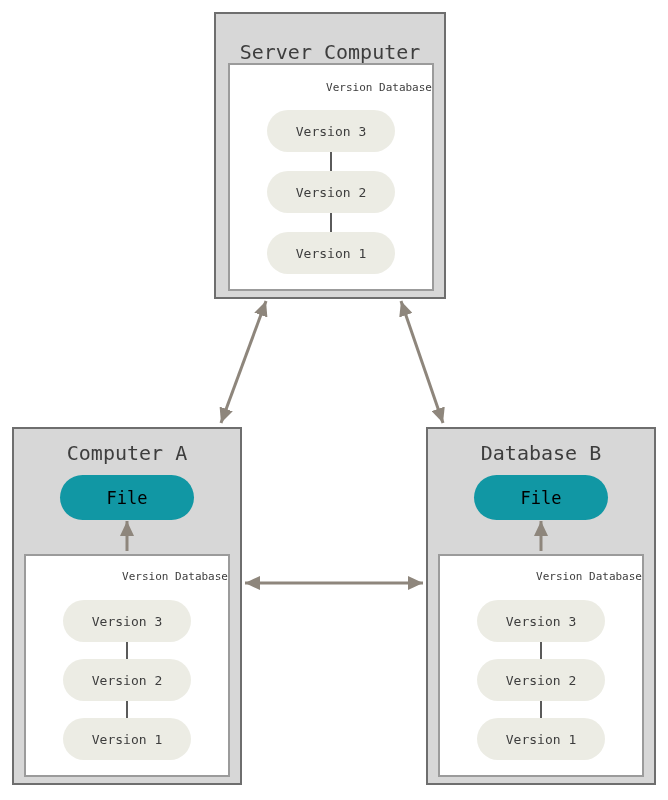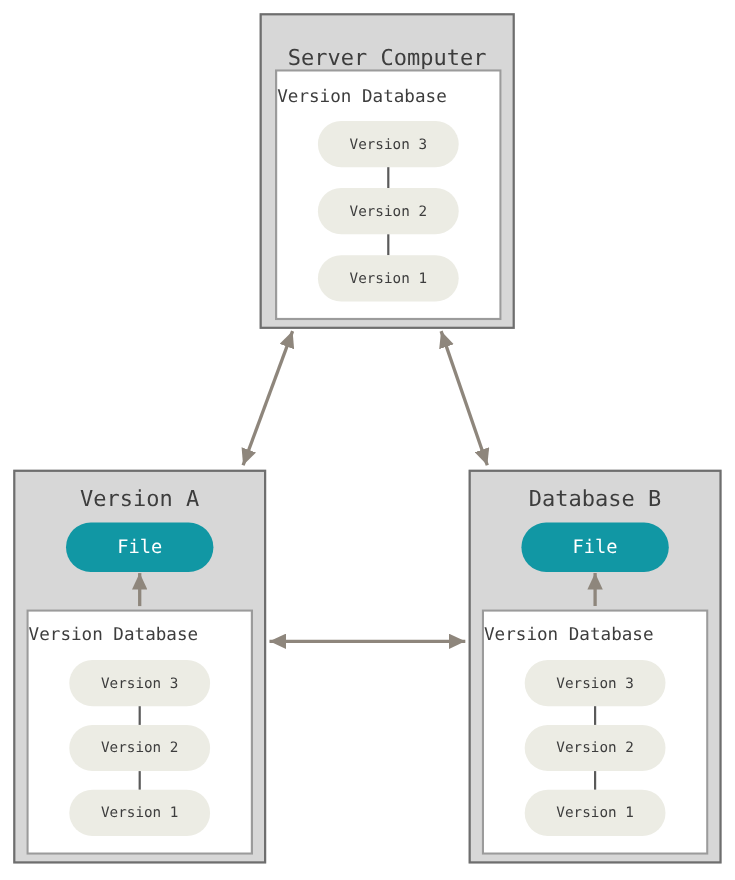"Server Computer" #server { left: 236px -> 214px }
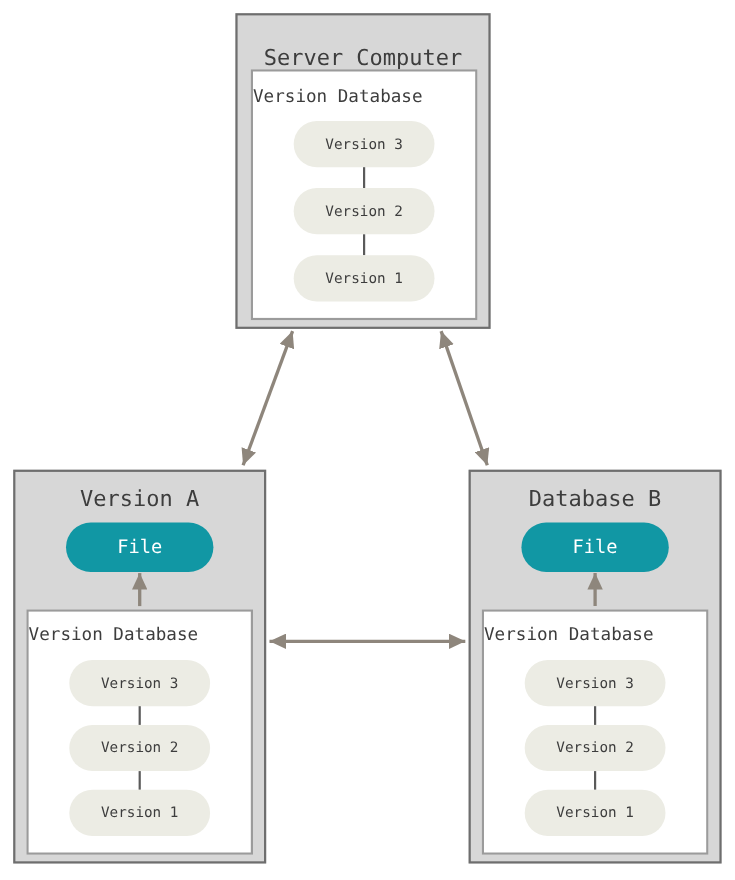"Version Database" .db-label { font-size: 16px -> 11px; text-align: left -> right }
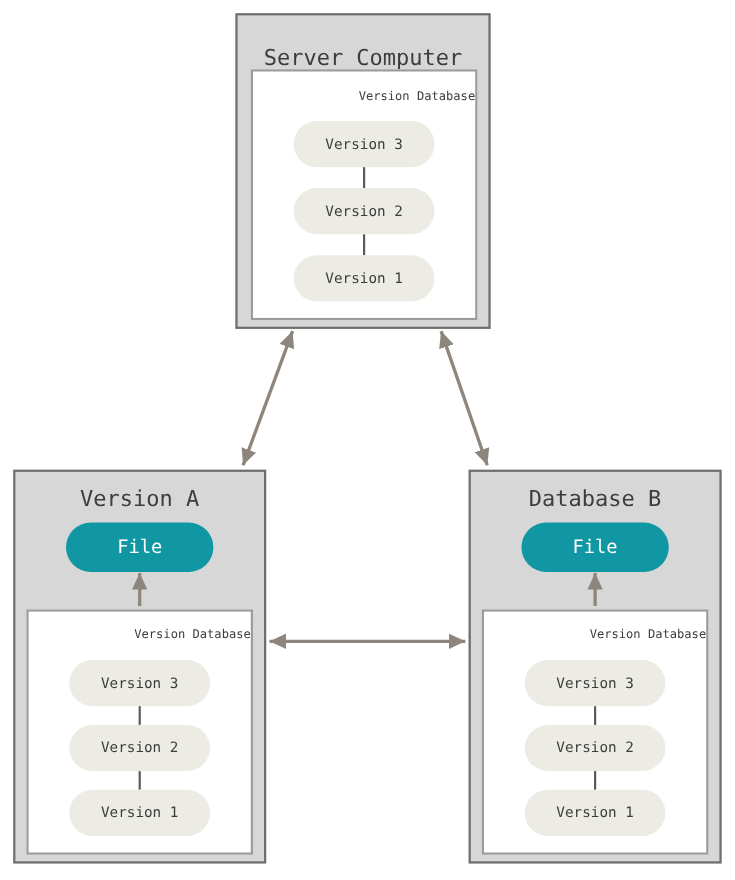"Version A" div.box-title { text: Version -> Computer }
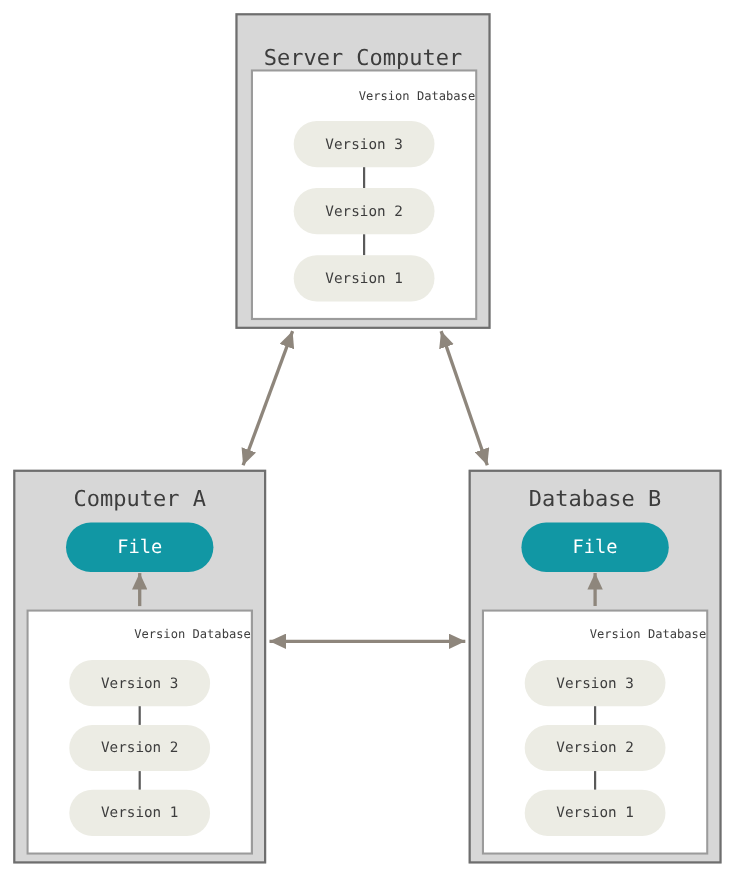"File" .file-pill { color: #ffffff -> #000000 }
